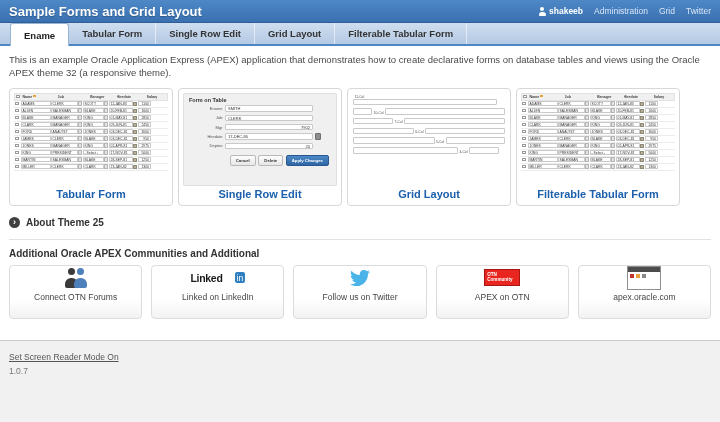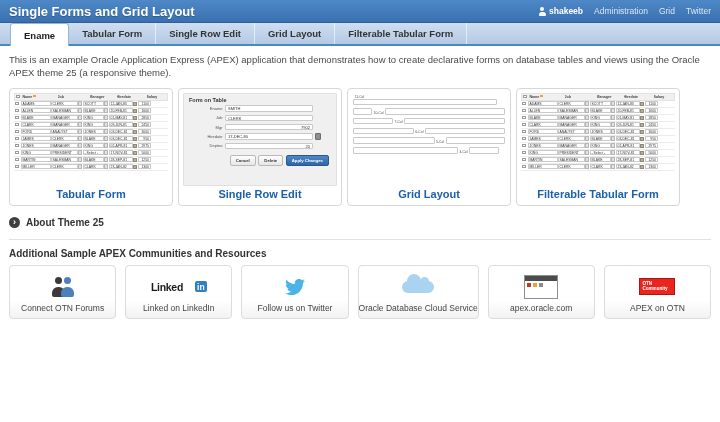"Single Forms and Grid Layout" div.hdr-title { text: Single -> Sample }
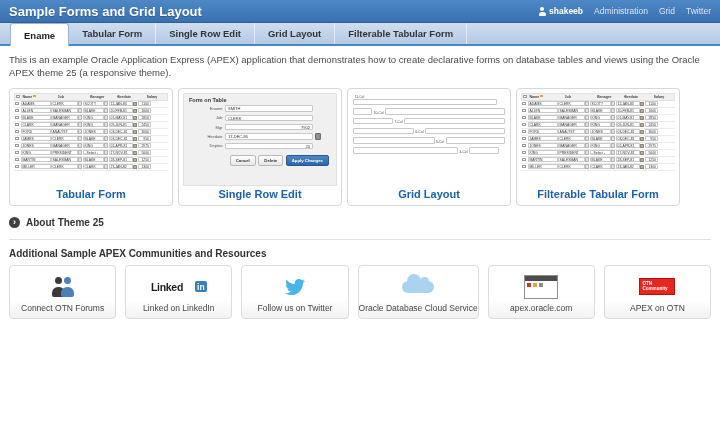"This is an example Oracle" div.intro { text: 25 -> 32 }
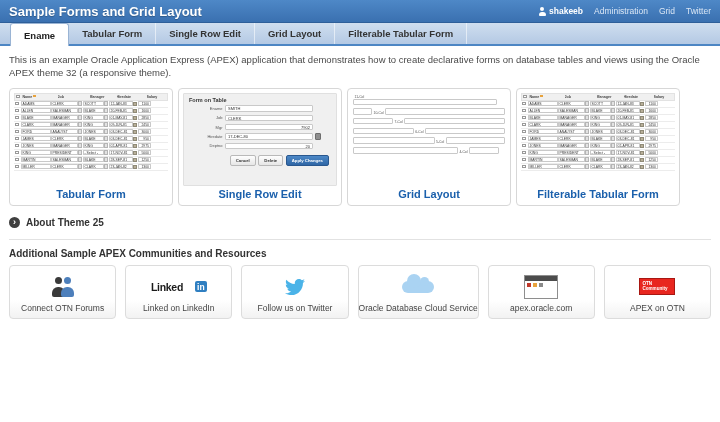"Additional Sample APEX Communities and" div.res-heading { text: Sample APEX Communities and Resources -> Oracle APEX Communities and Additional }
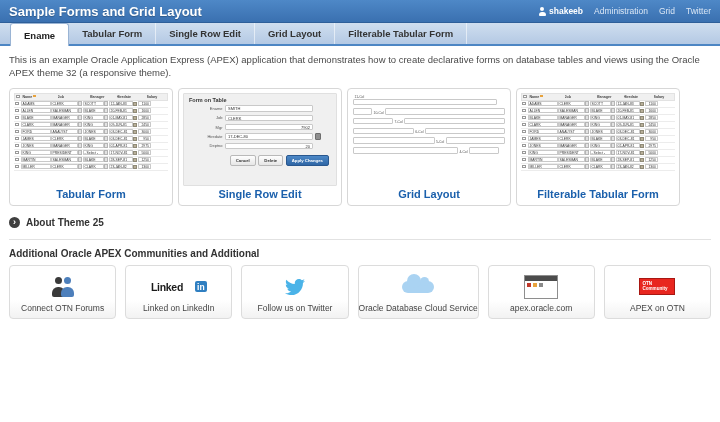"Linked" .rcard { padding-bottom: 5px -> 16px }
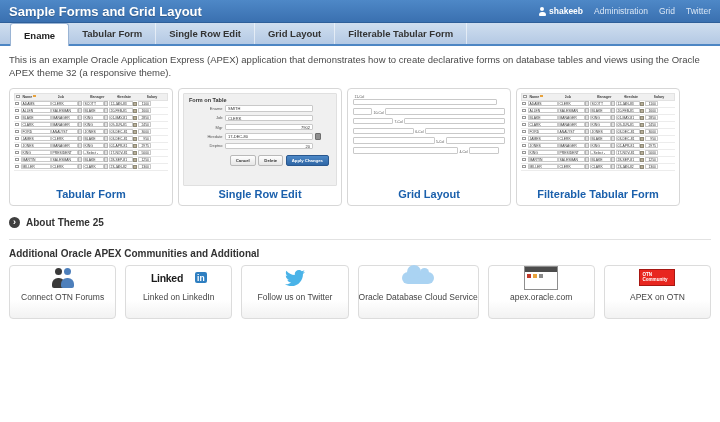"in" .li-badge { font-weight: bold -> normal }
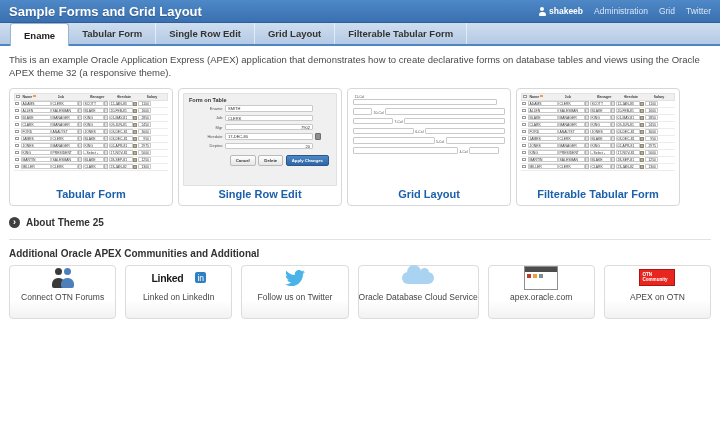"Oracle Database Cloud Service" div.rcard { html: <div> <div> <span></span> </div> <div>Oracle Database Cloud Service</div> </div> -> none }
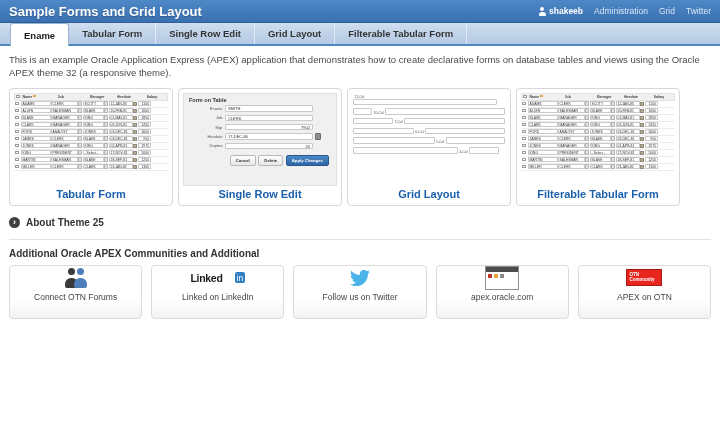"apex.oracle.com" div.rcard { order: before "APEX on OTN" -> after "APEX on OTN" }
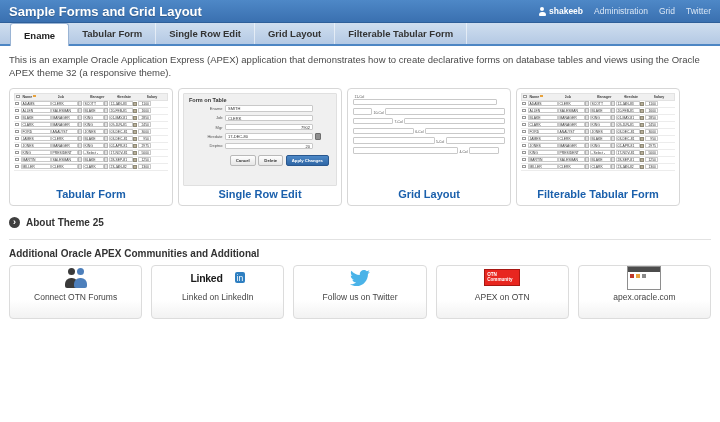"Set Screen Reader Mode On" div.footer { html: none -> <div> <span>Set Screen Reader Mode On</span> <div>1.0.7</div> </div> }
